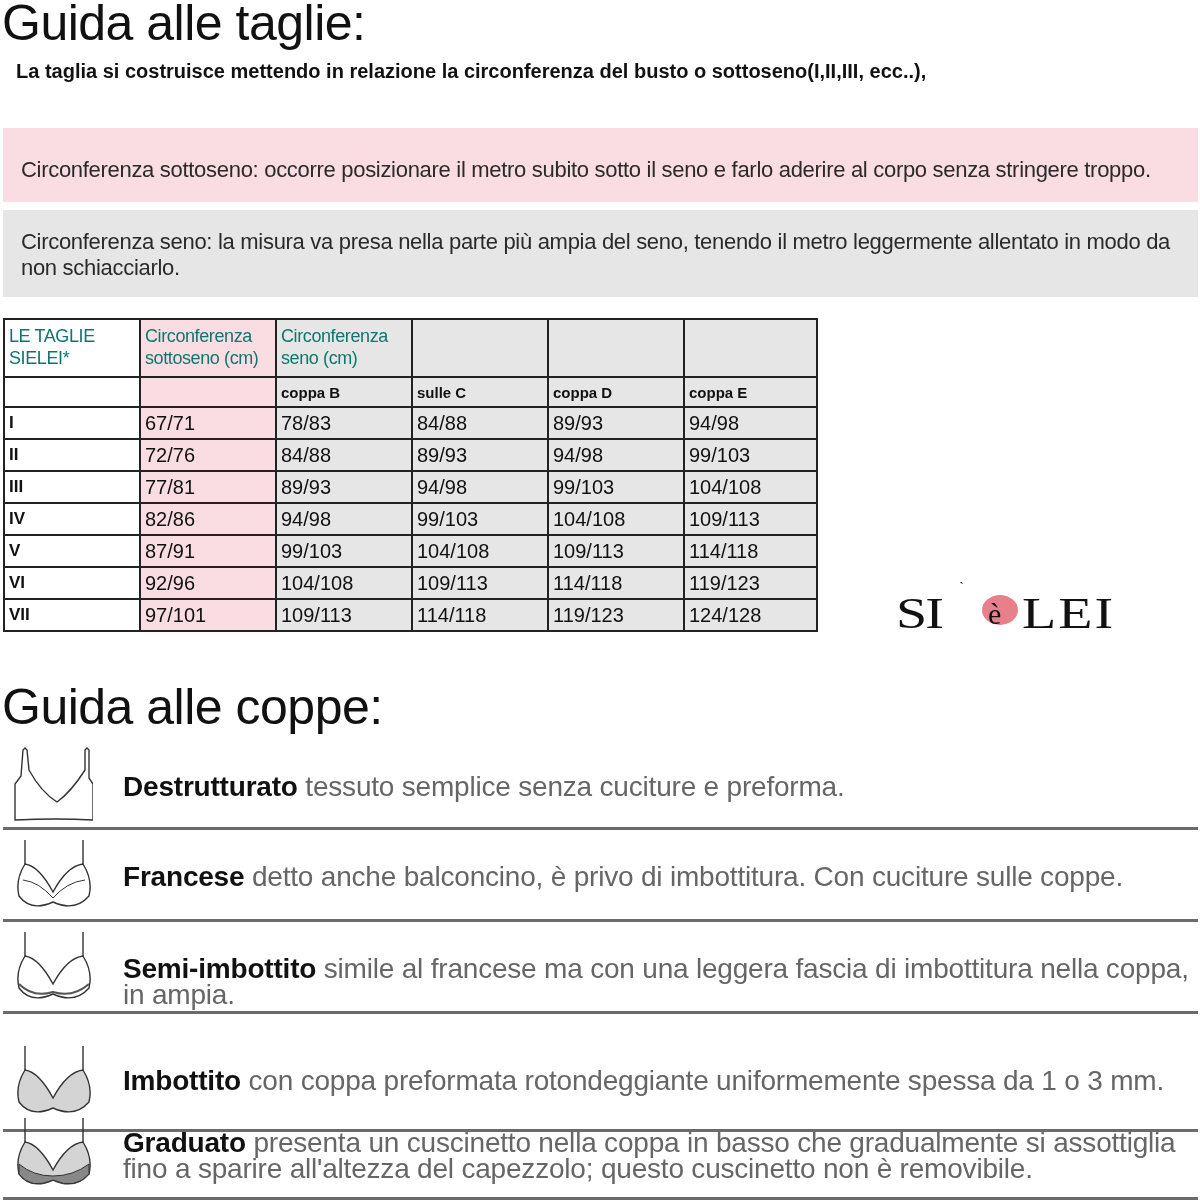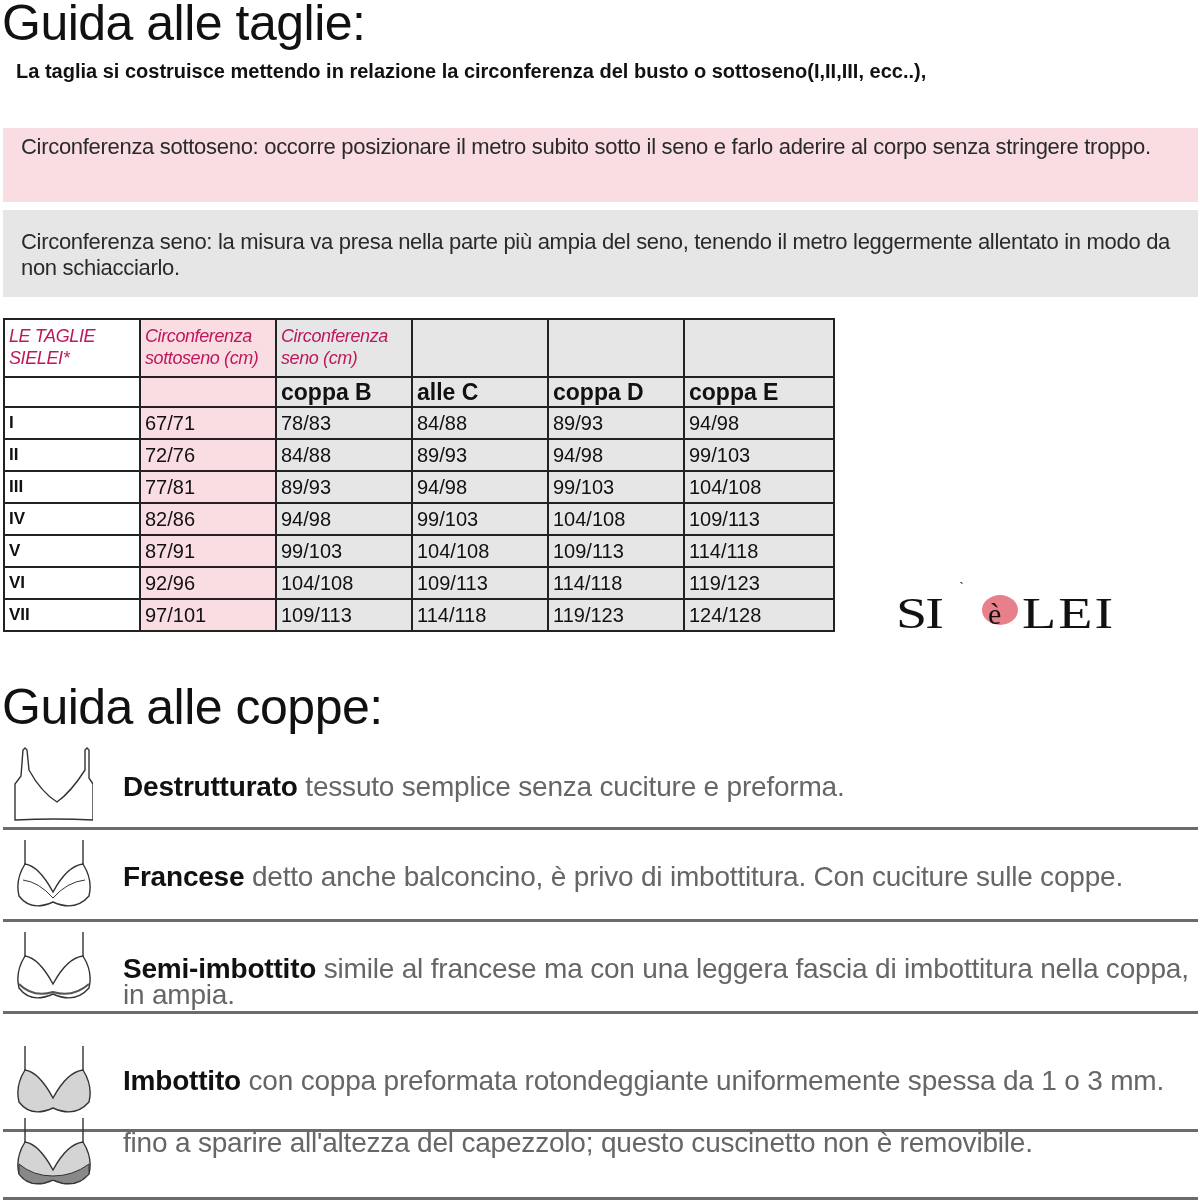"Circonferenza sottoseno: occorre" .info-pink { padding-top: 6px -> 29px }
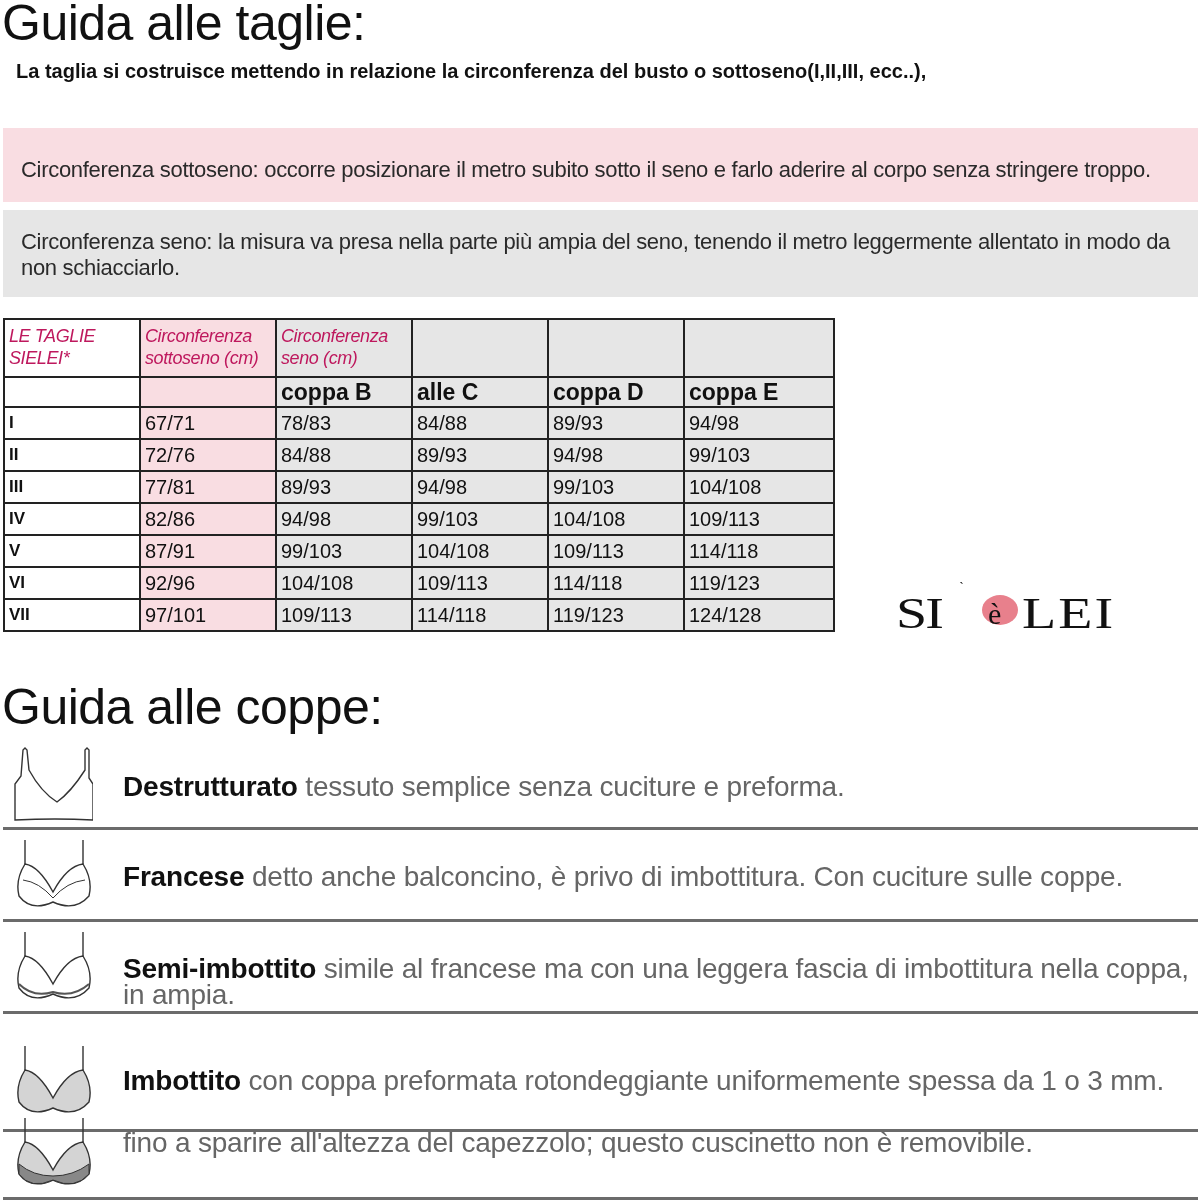"LE TAGLIE SIELEI*" table.sizes tr.head td { color: #be185d -> #0f766e; font-style: italic -> none }
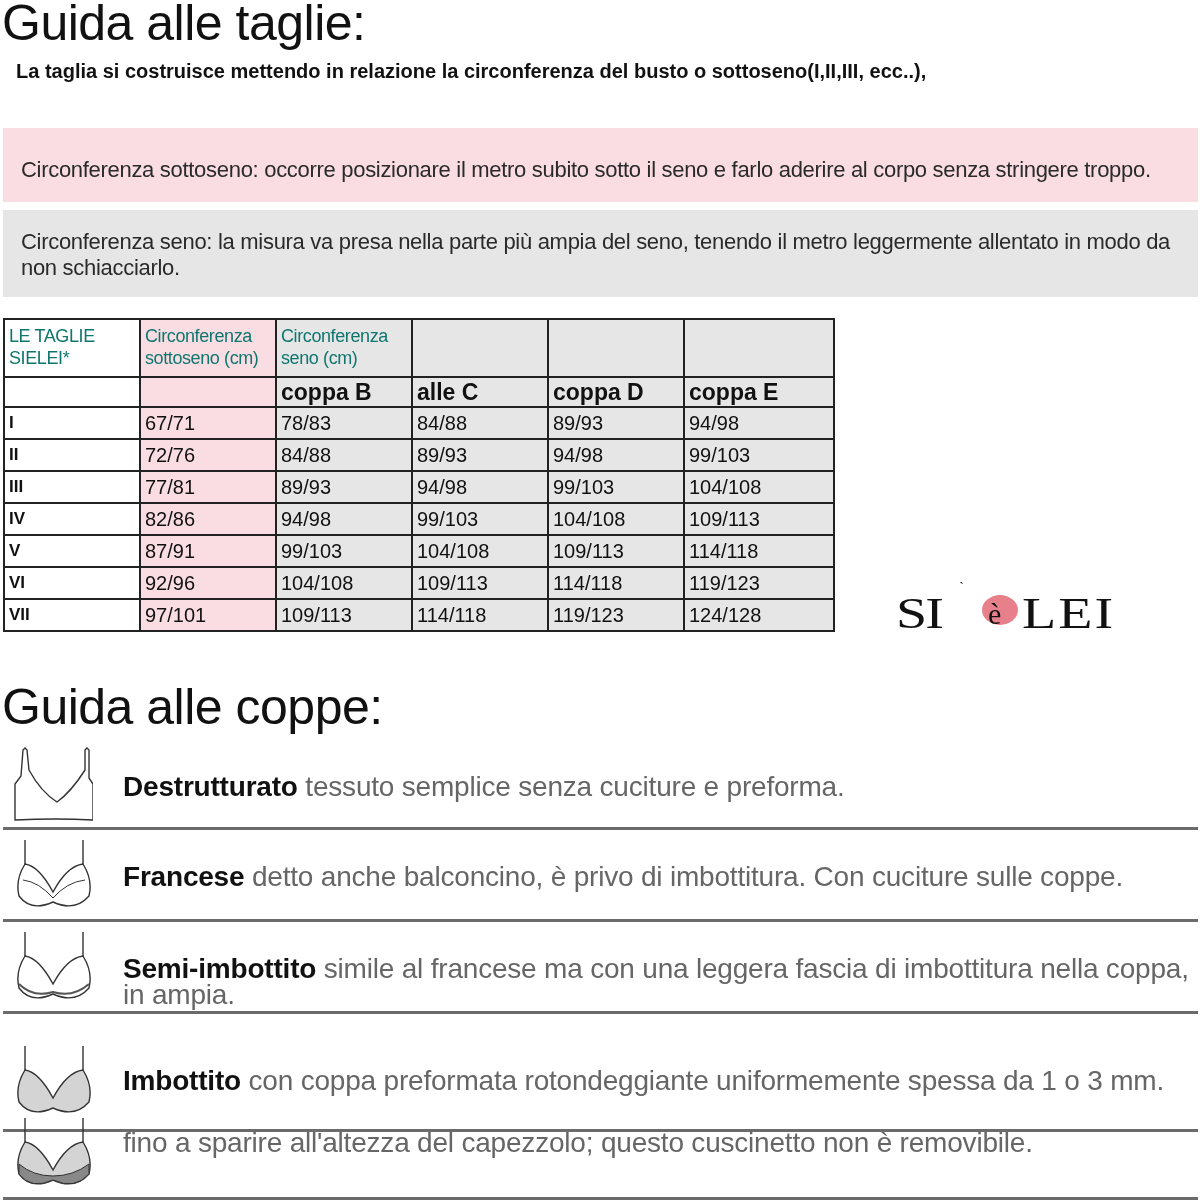"coppa B" table.sizes tr.cups td { font-size: 23px -> 15px }
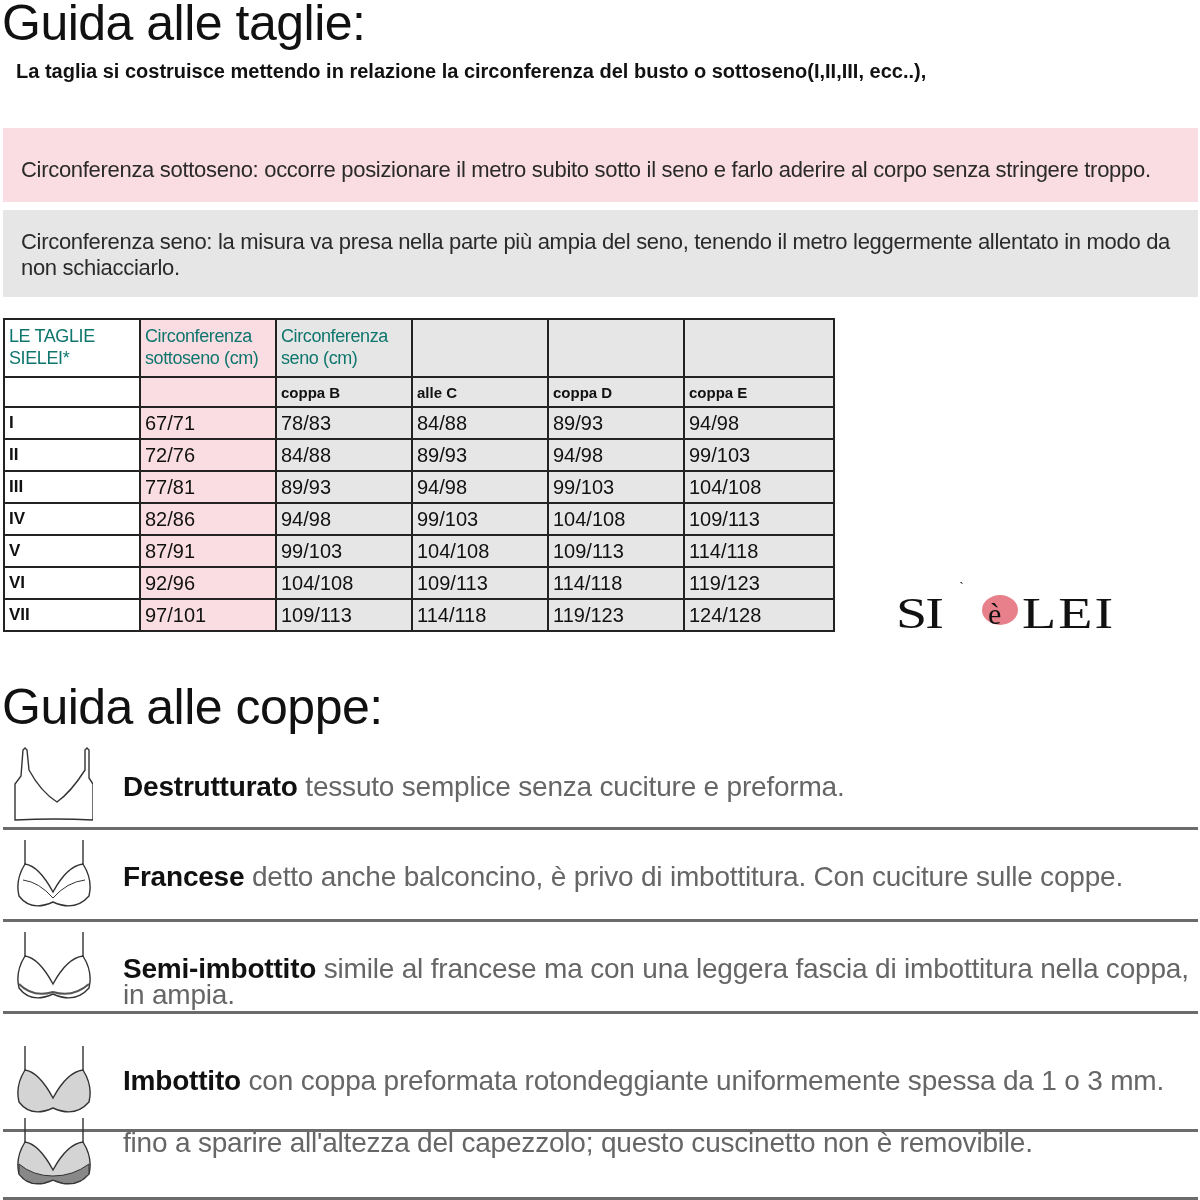"alle C" td.c3 { text: alle -> sulle }
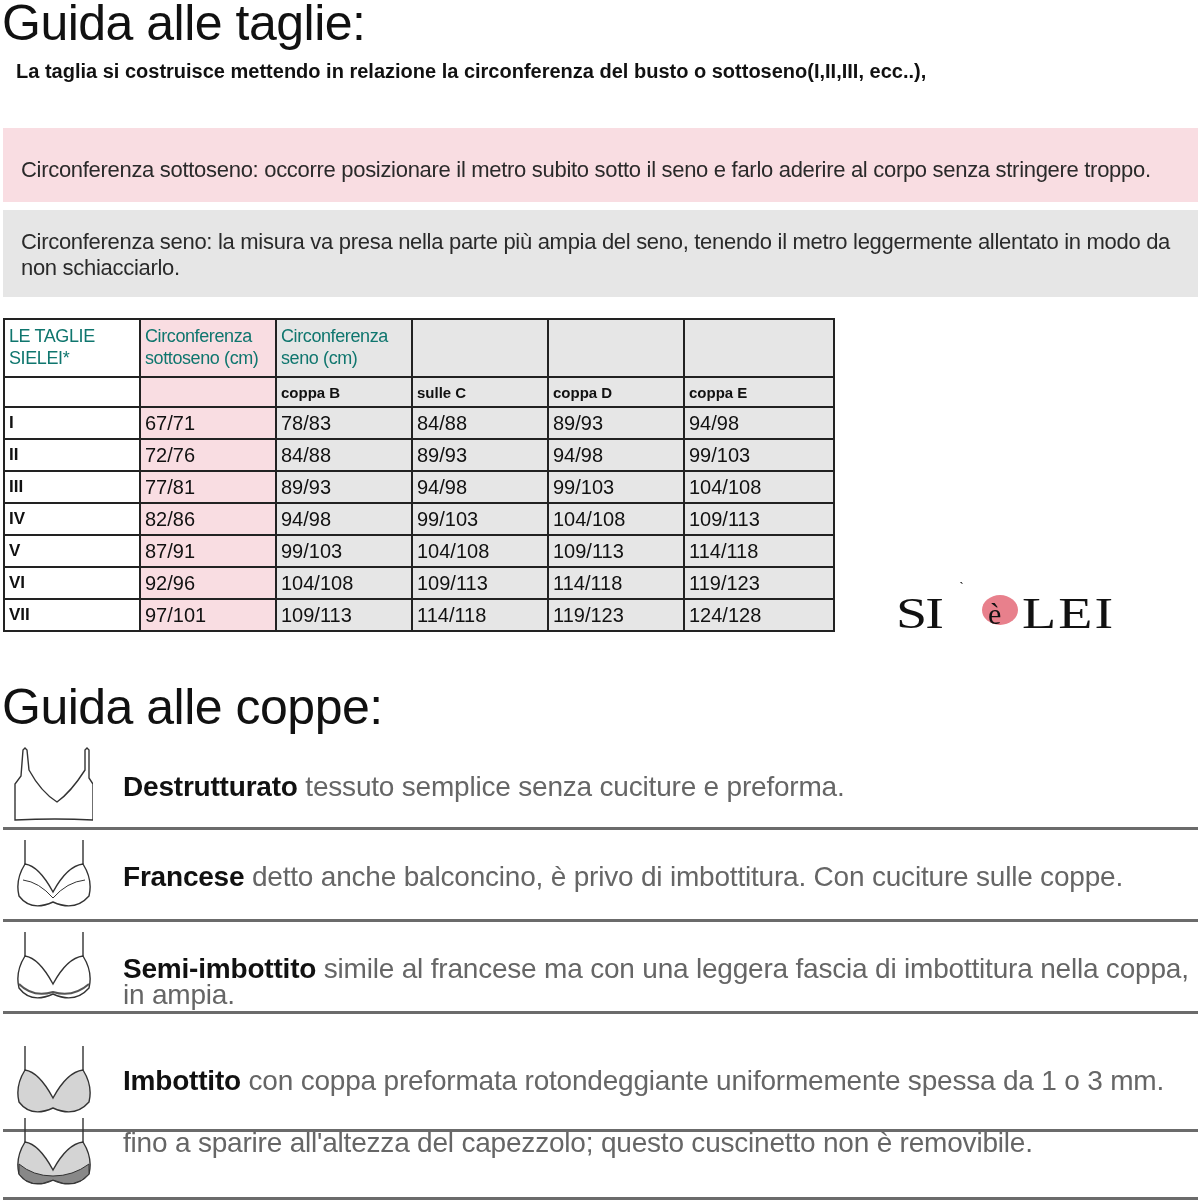"coppa E" td.c5 { width: 150px -> 133px }
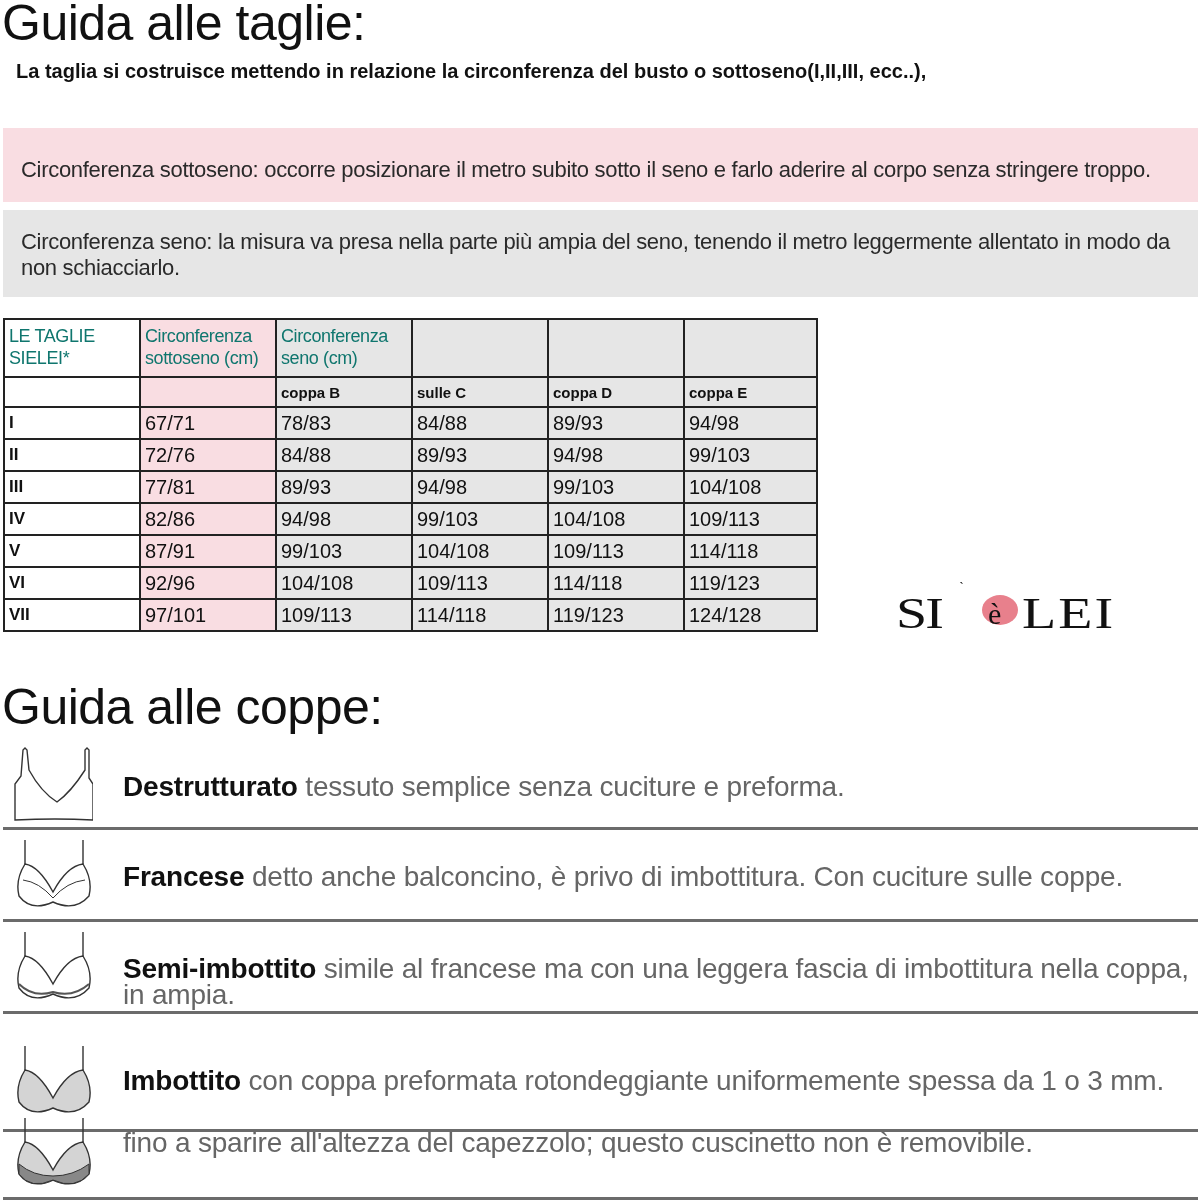"Graduato presenta un cuscinetto nella" div { html: none -> <div> <span>Graduato</span> <span>presenta un cuscinetto nella coppa in basso che gradualmente si assottiglia</span> </div> }
